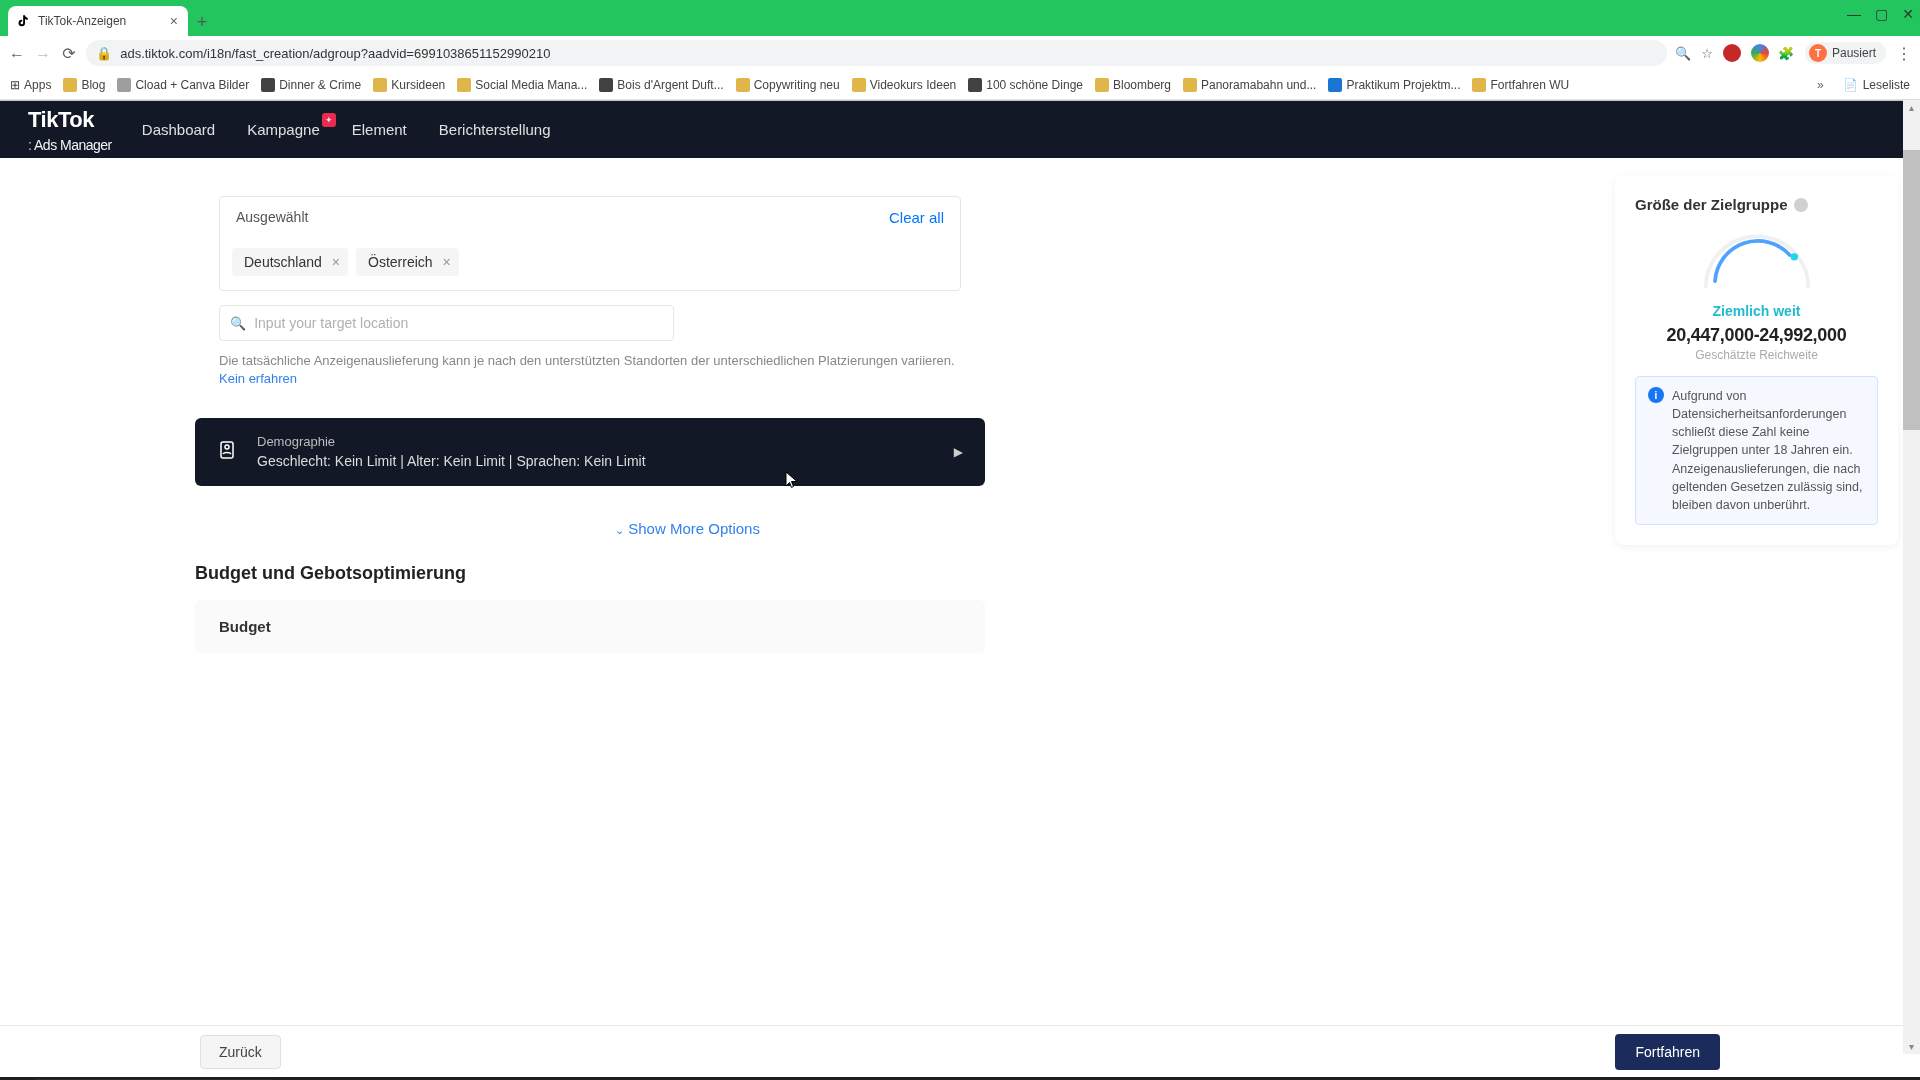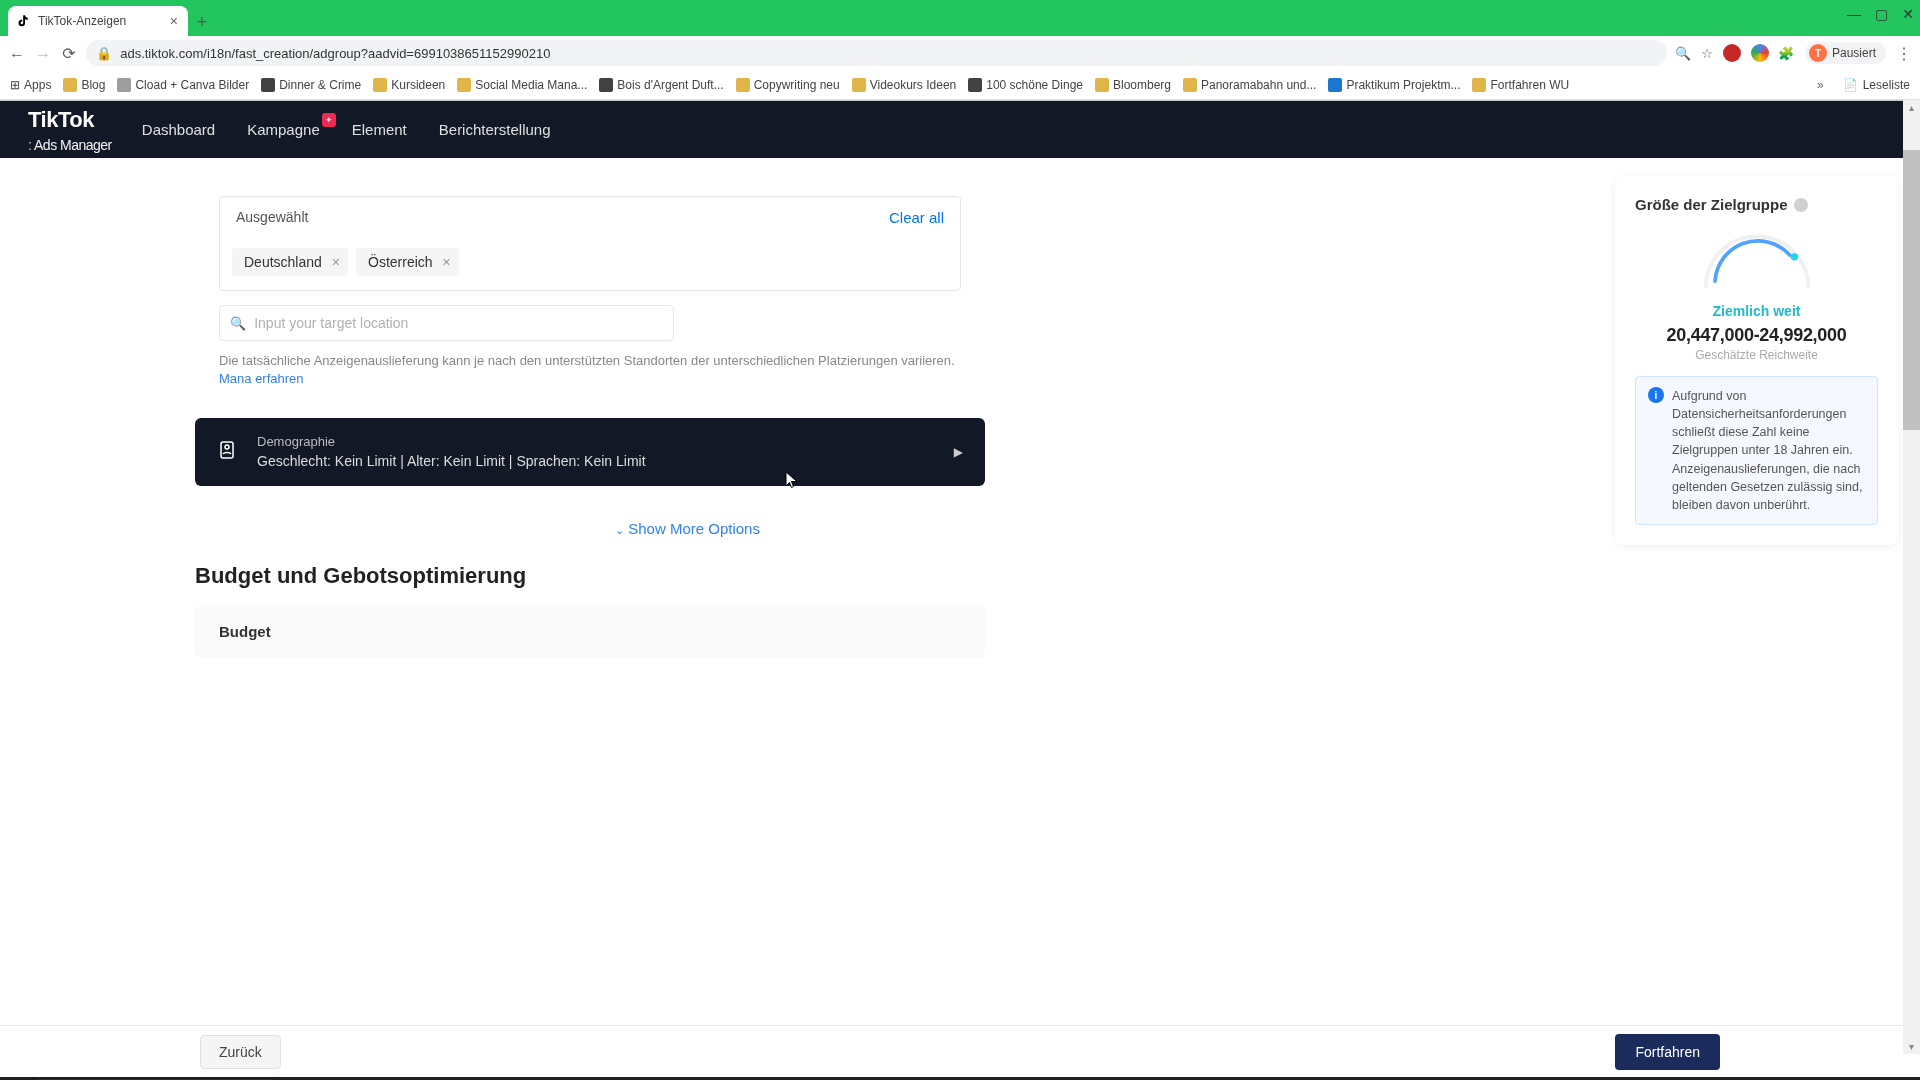"Mana erfahren" div.hint-link { text: Mana -> Kein }
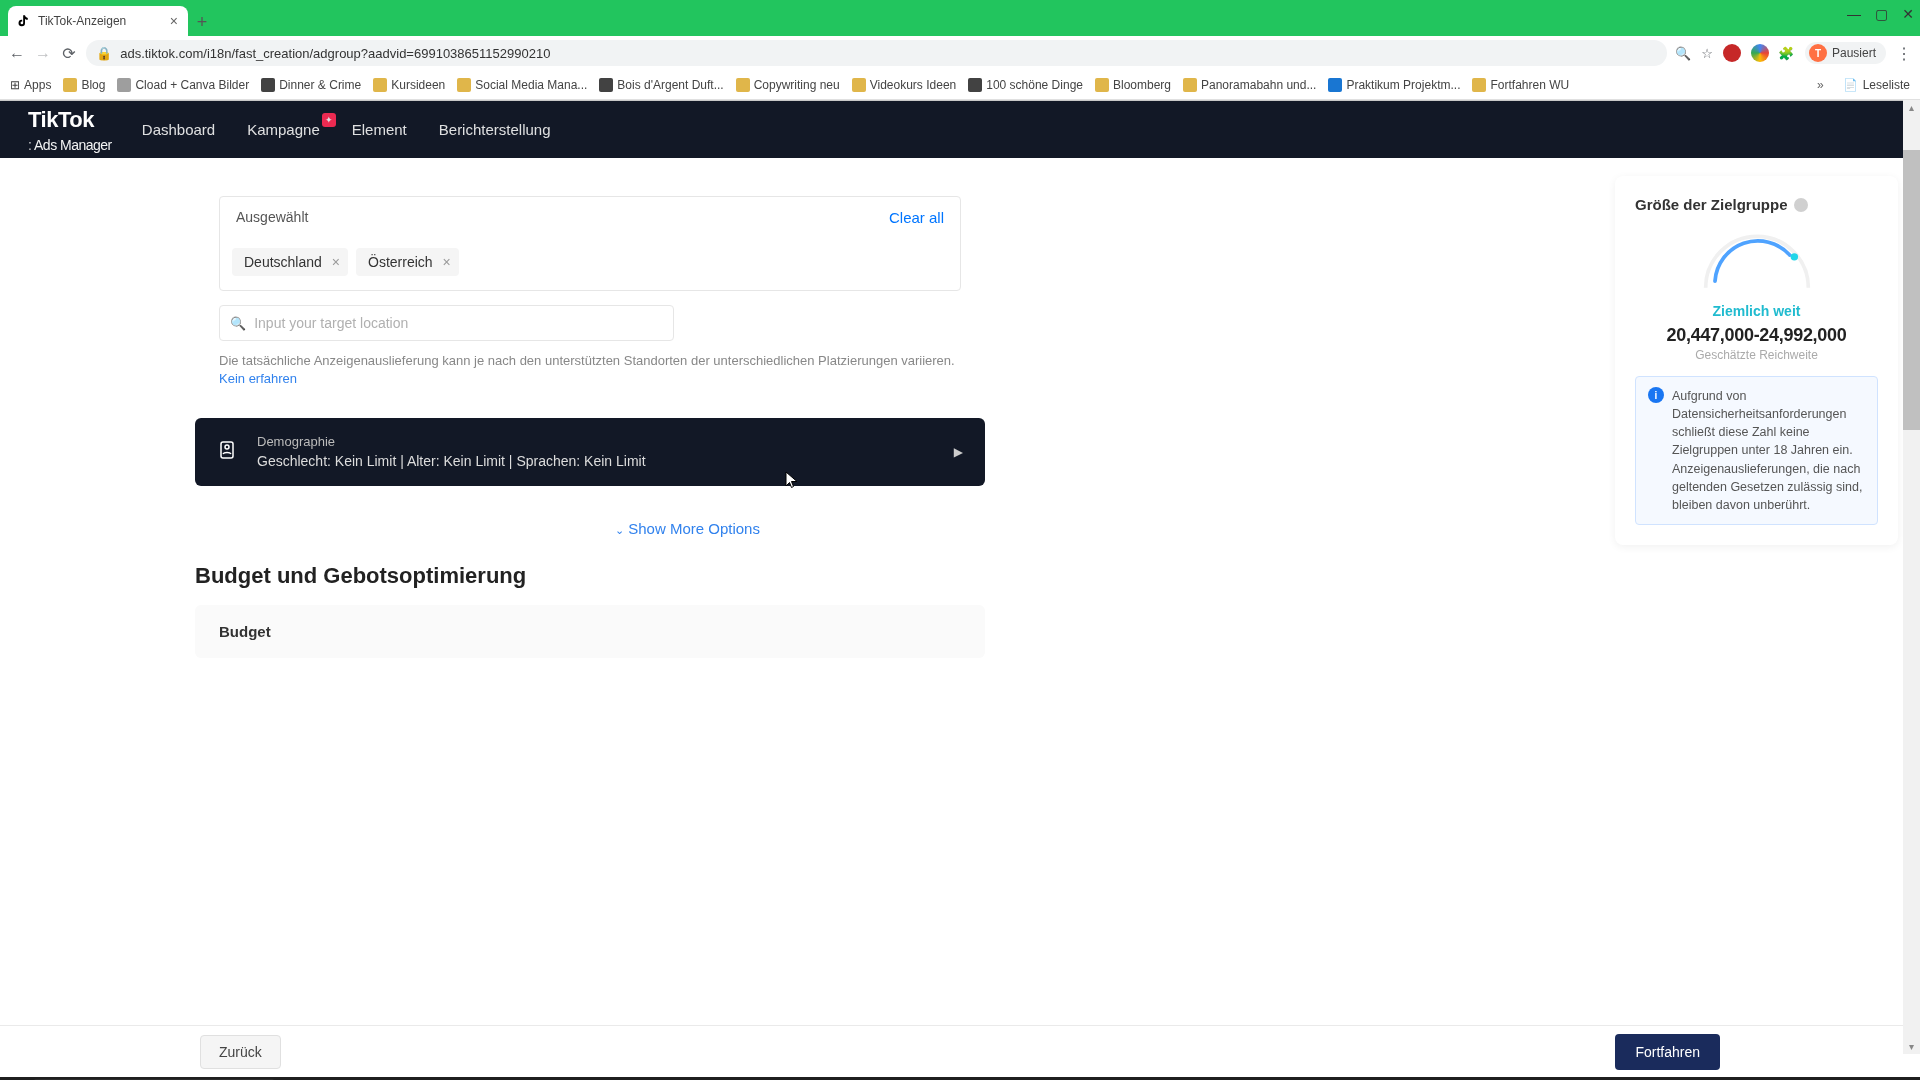"Budget und Gebotsoptimierung" .section-heading { font-size: 22px -> 18px }
